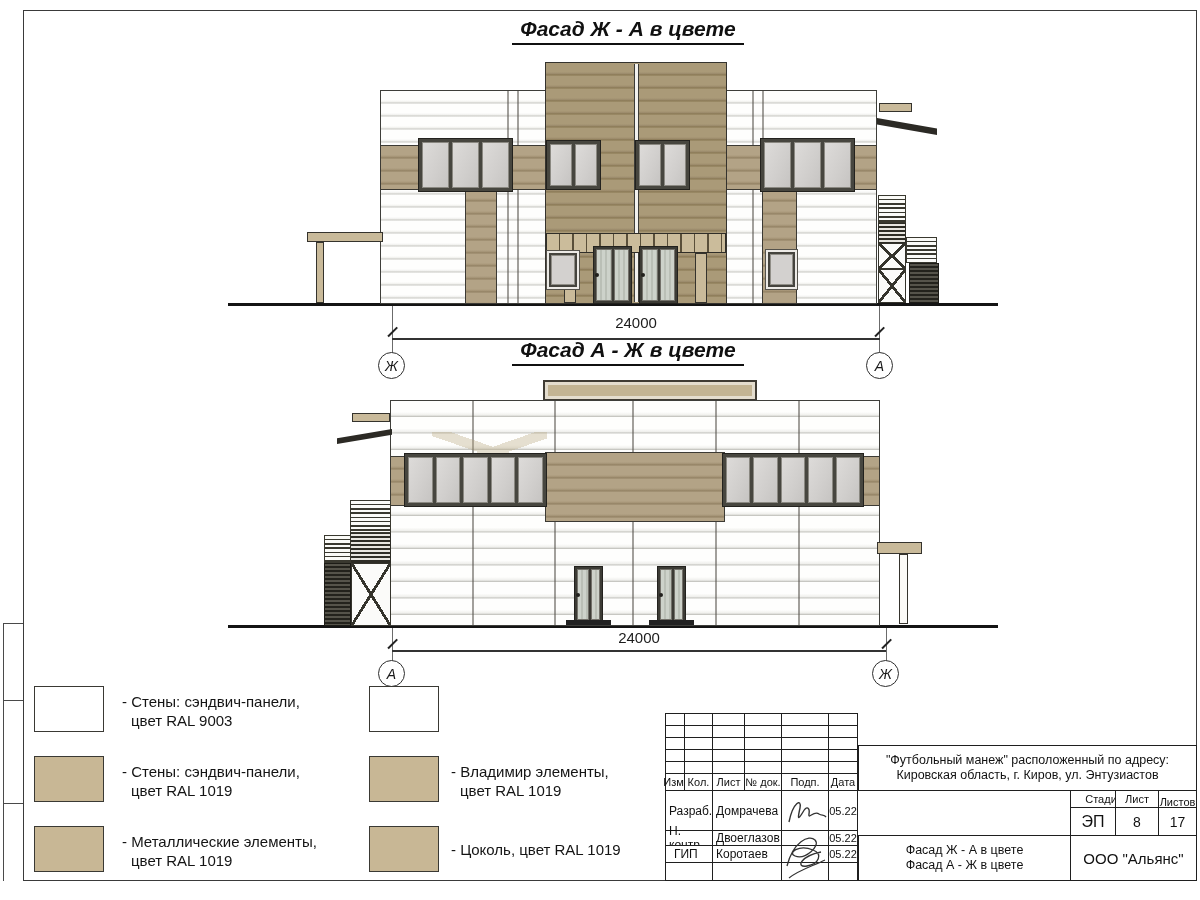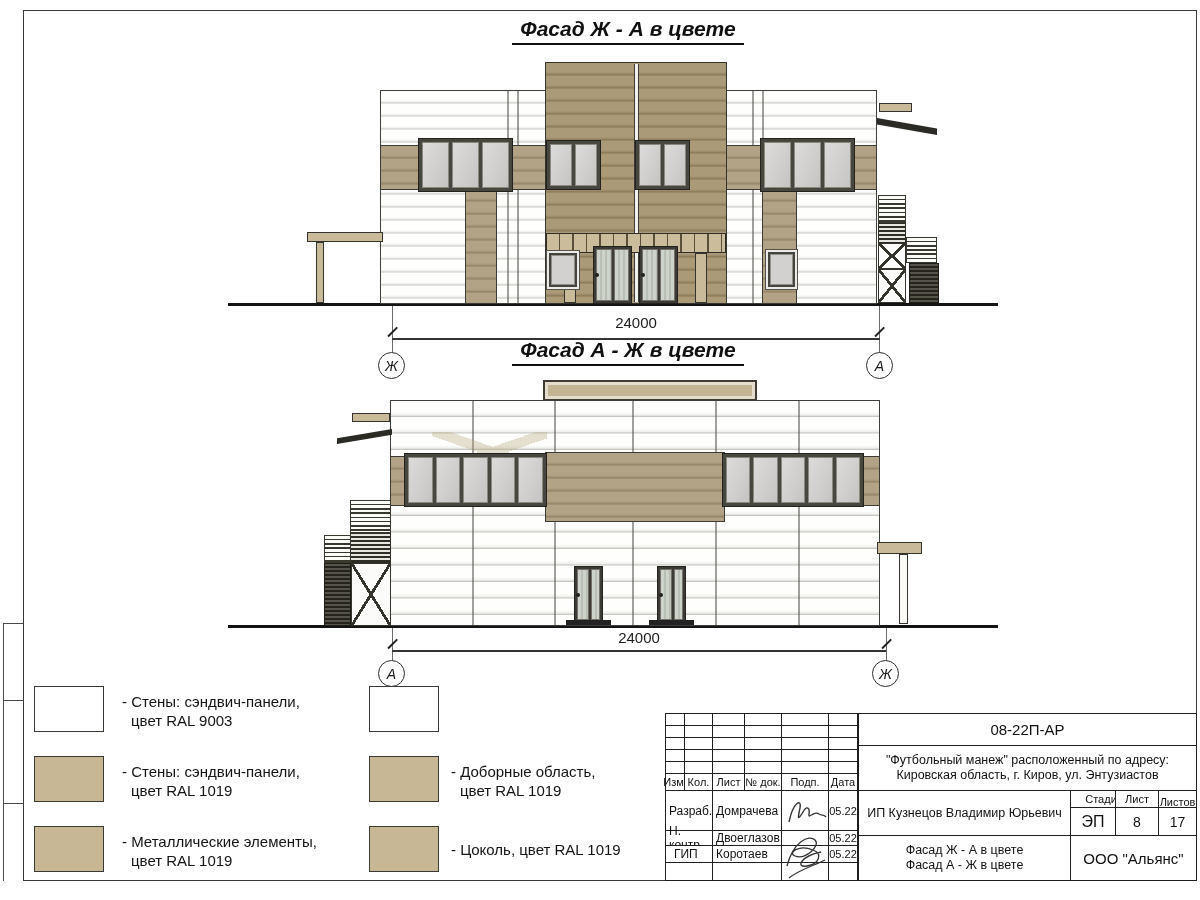"08-22П-АР" div.tb-cell { html: <div>08-22П-АР</div> -> none }
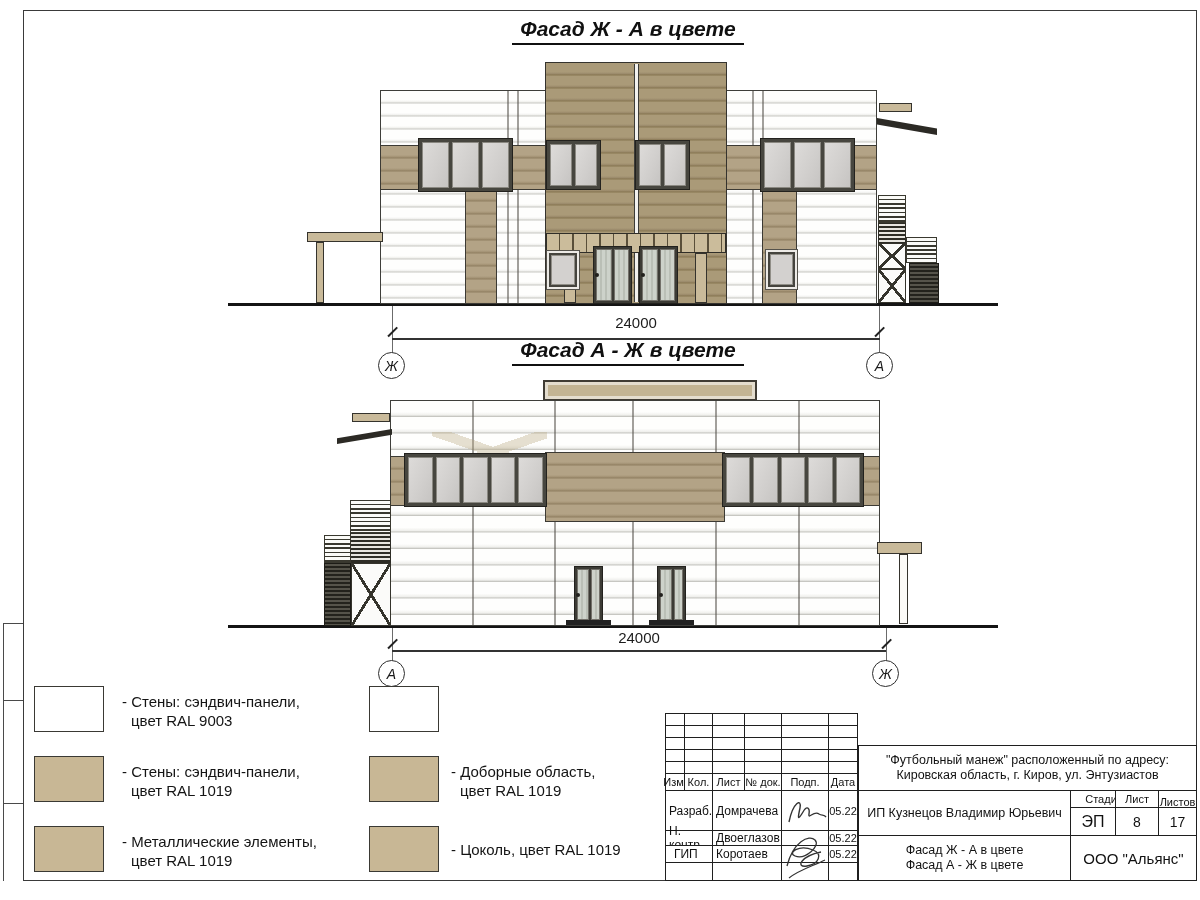"- Доборные область," div { text: Доборные область -> Владимир элементы }
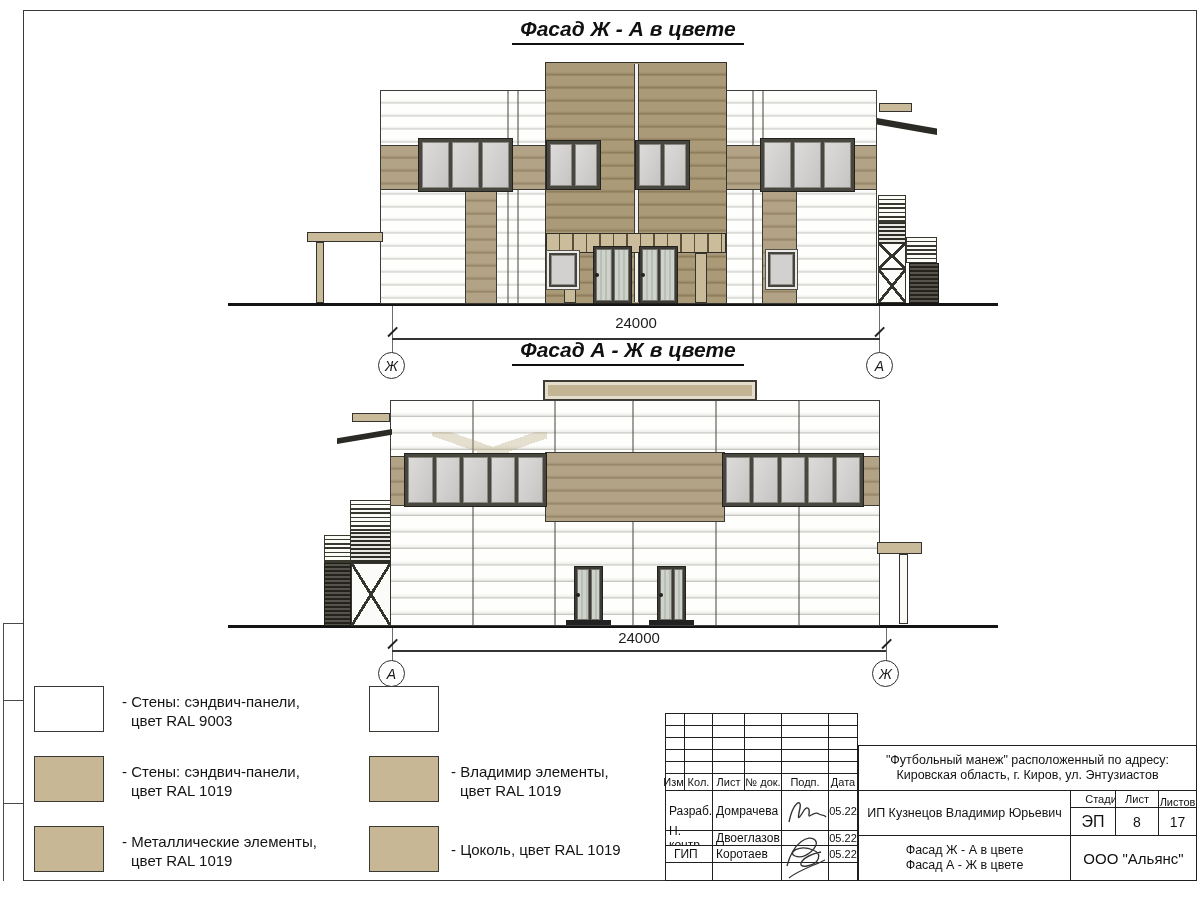"ИП Кузнецов Владимир Юрьевич" div.tb-cell { html: <div>ИП Кузнецов Владимир Юрьевич</div> -> none }
